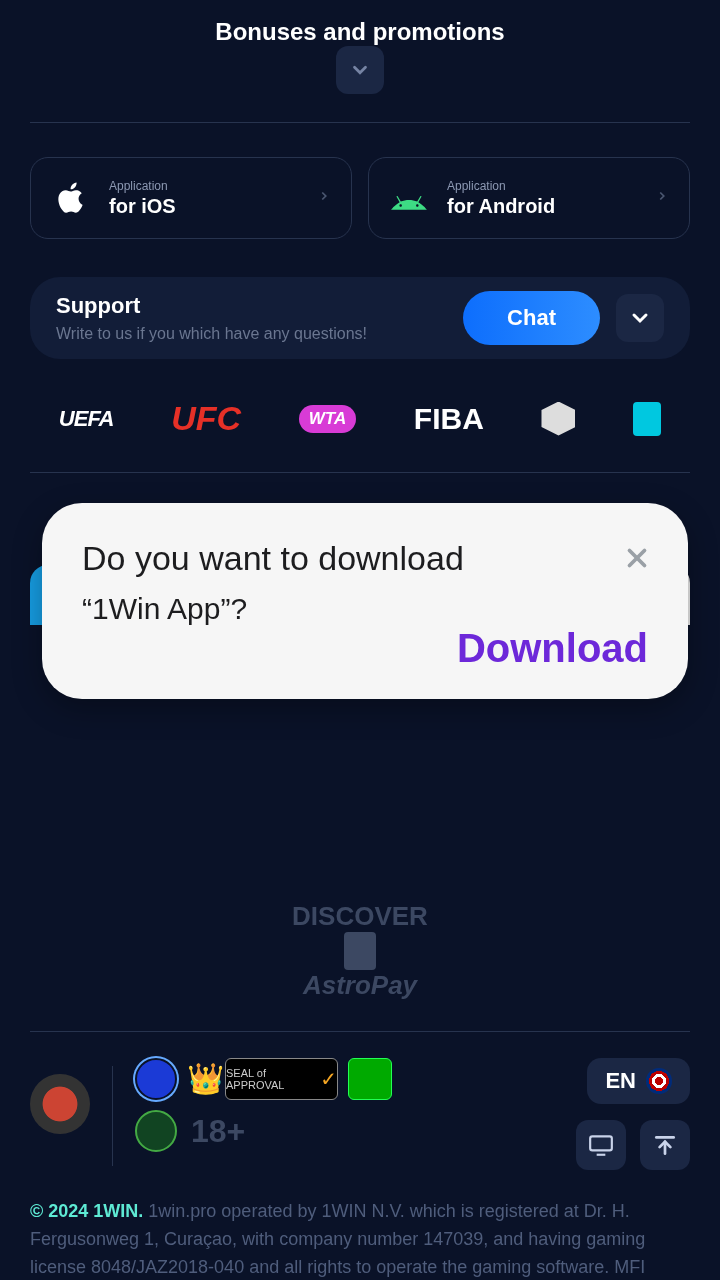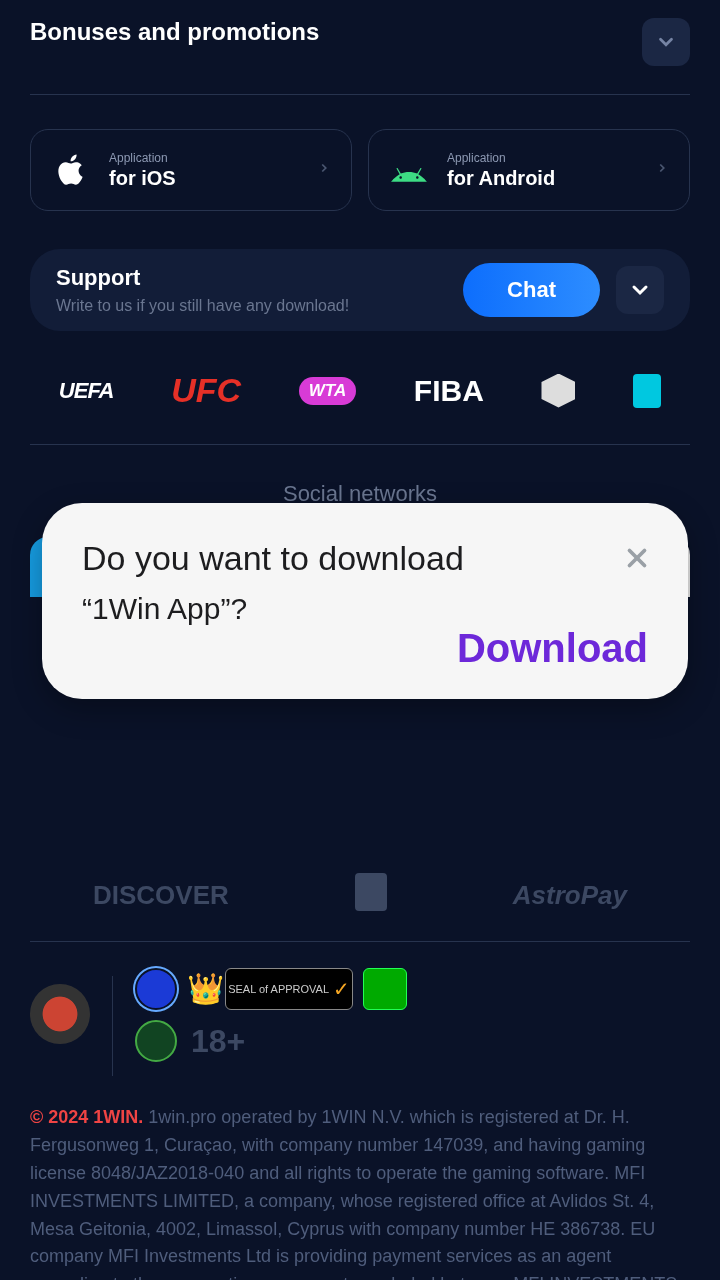"Bonuses and promotions" .bonuses-row { align-items: flex-start -> center; flex-direction: none -> column }
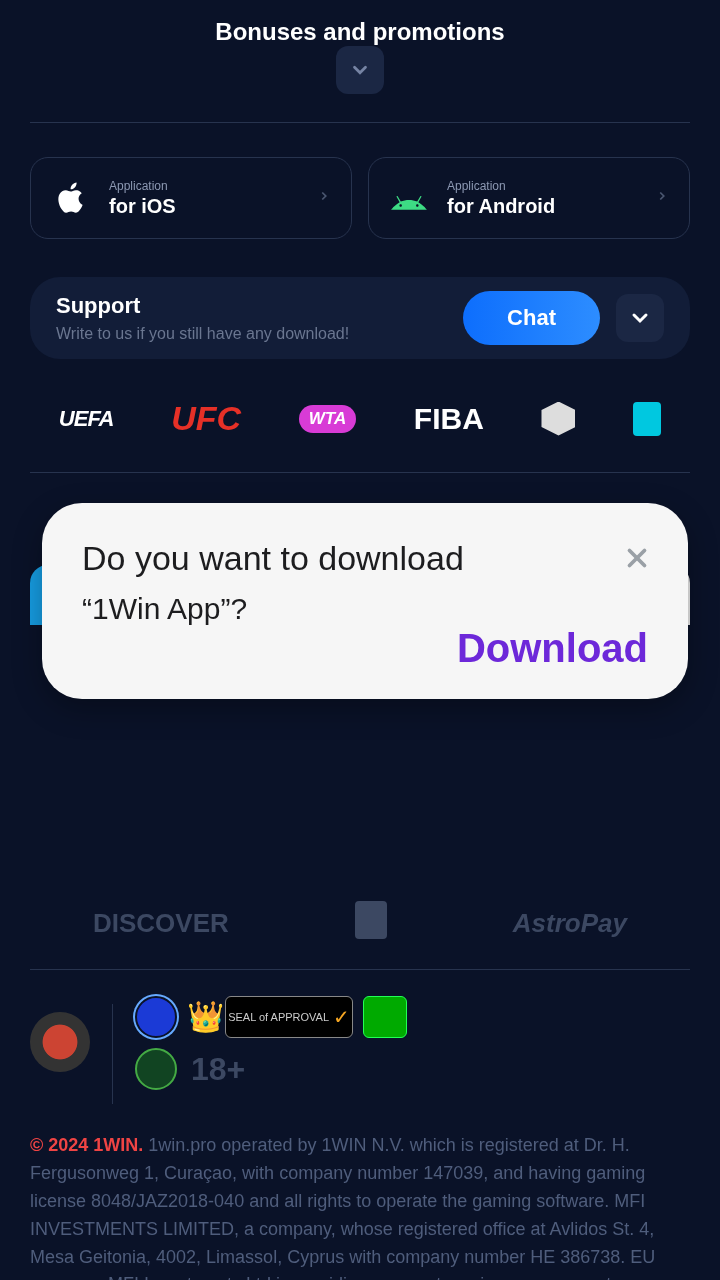"Write to us if you" div.t2 { text: still have any download -> which have any questions }
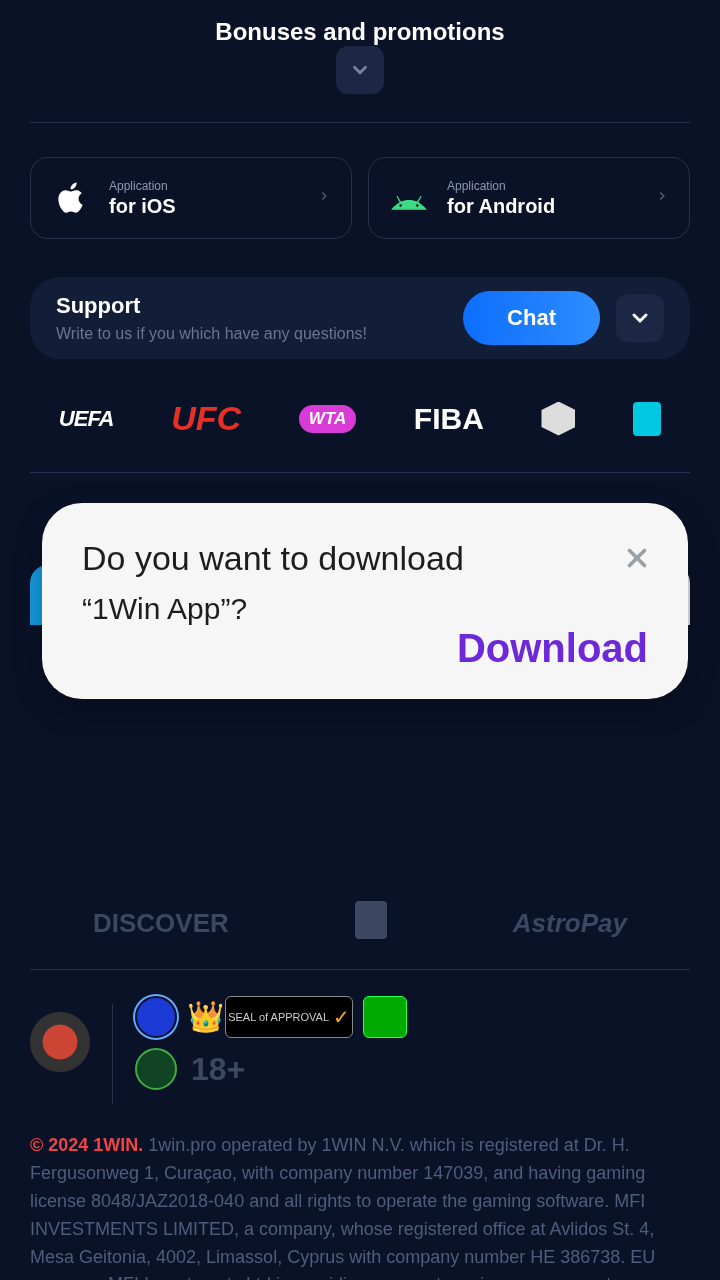"DISCOVER" .pay-row { align-items: flex-end -> center; flex-direction: none -> column }
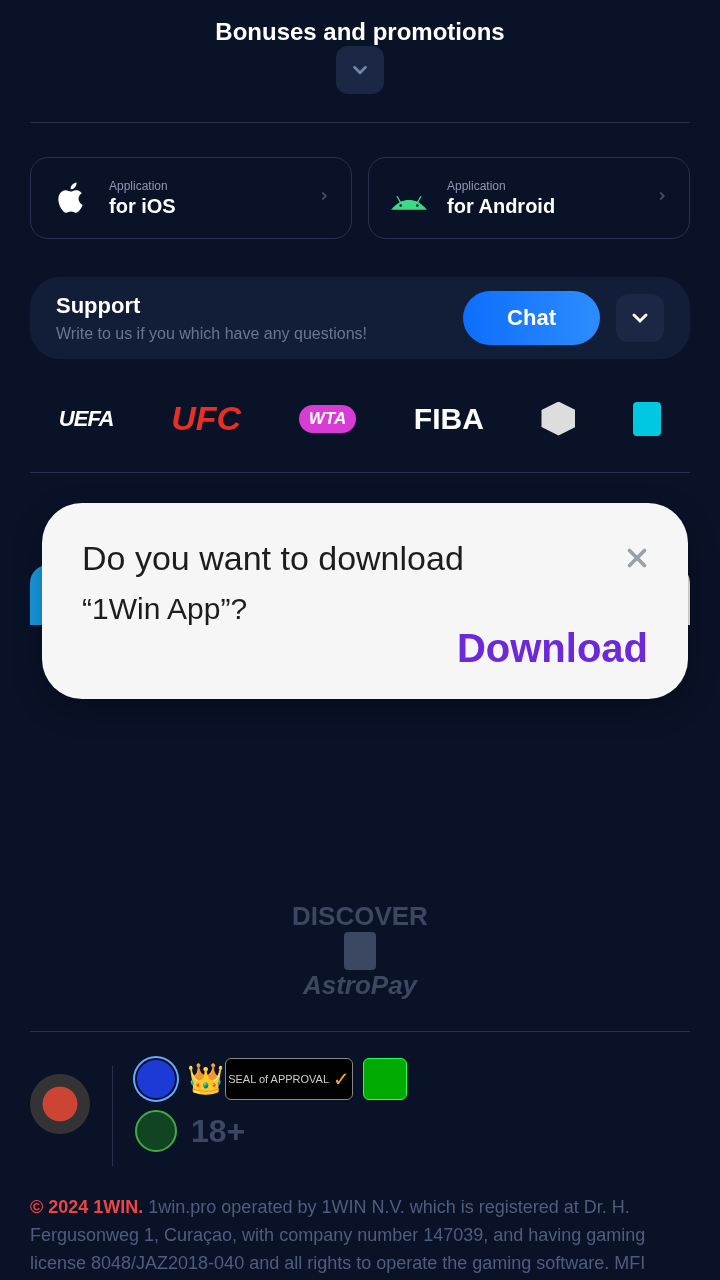"SEAL of APPROVAL" .c3 { width: 128px -> 113px }
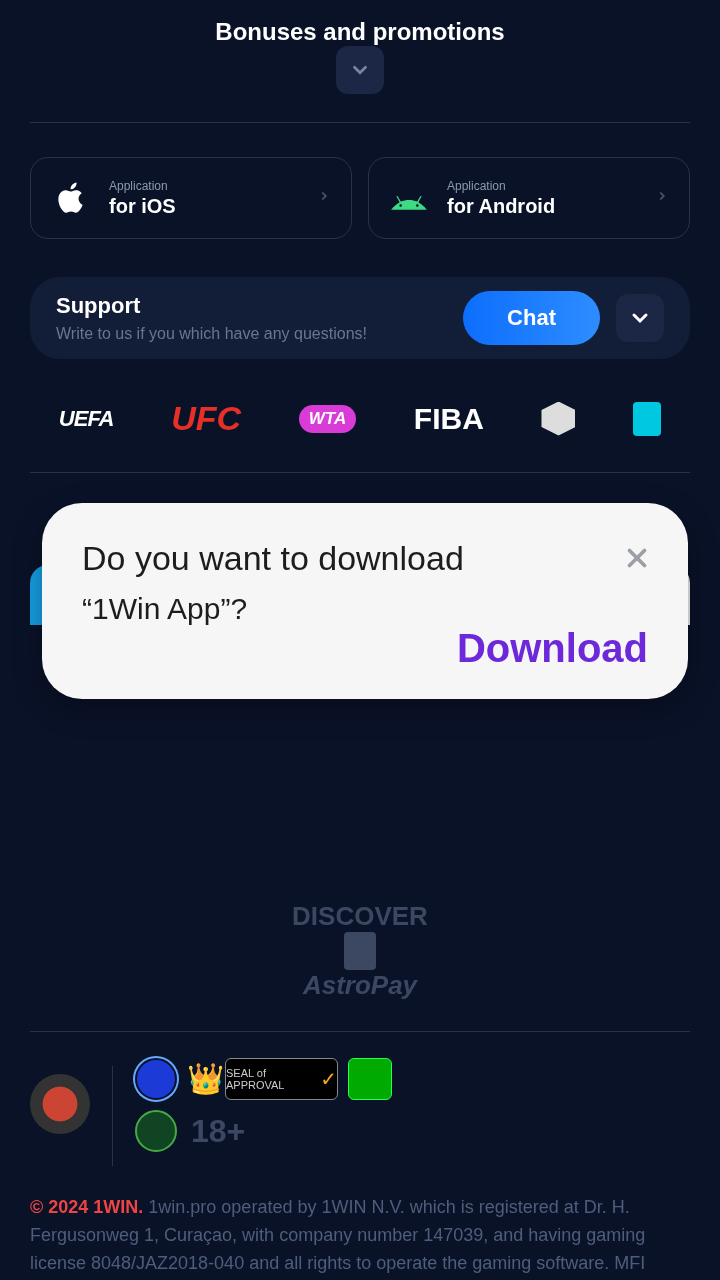"EN" div.lang-side { html: none -> <div> <div> <span>EN</span> <span></span> </div> <div> <div> <svg> <rect></rect> <line></line> </svg> </div> <div> <svg> <line></line> <line></line> <polyline></polyline> </svg> </div> </div> </div> }
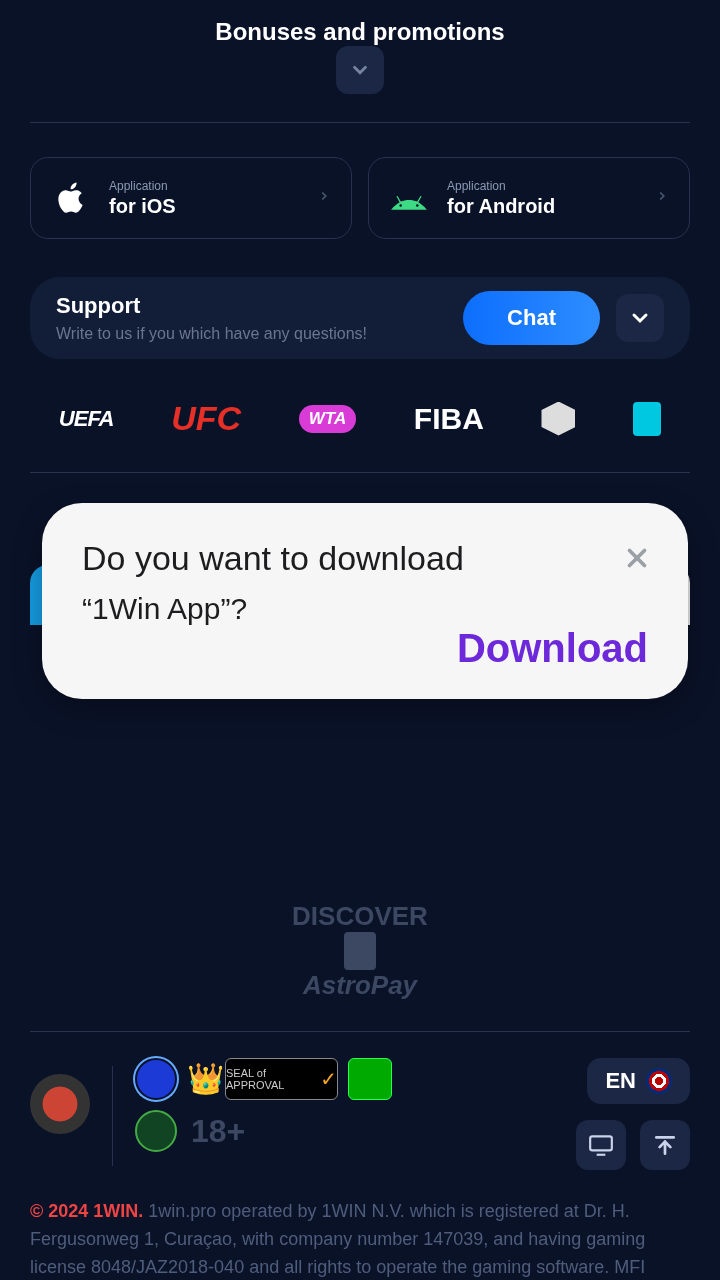"© 2024 1WIN." .legal b { color: #ef4444 -> #5eead4 }
